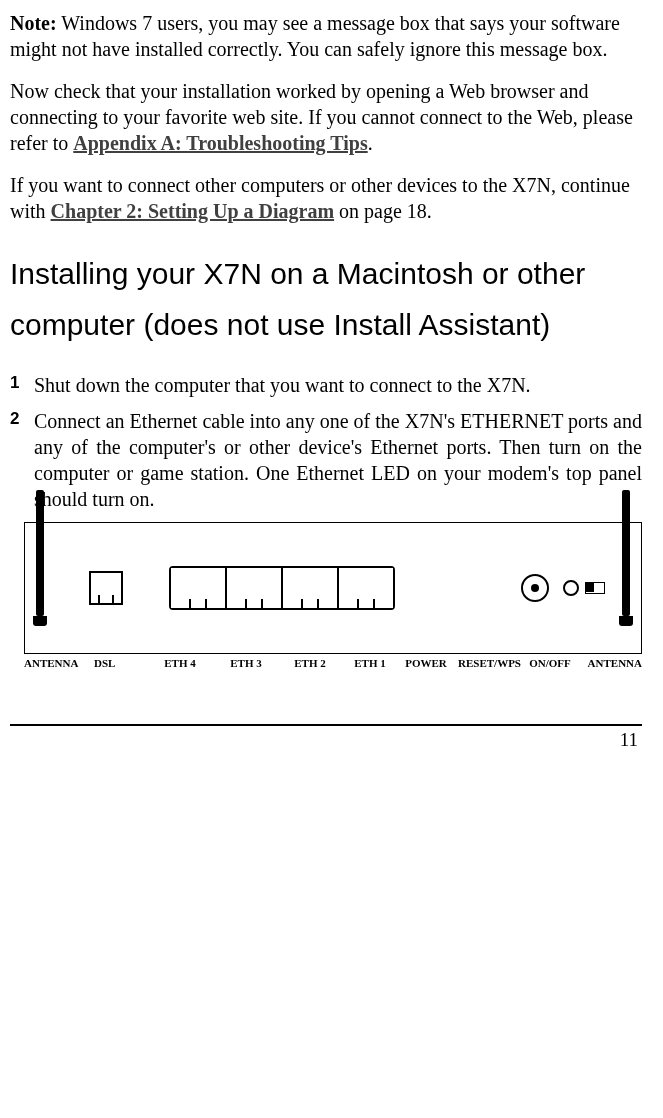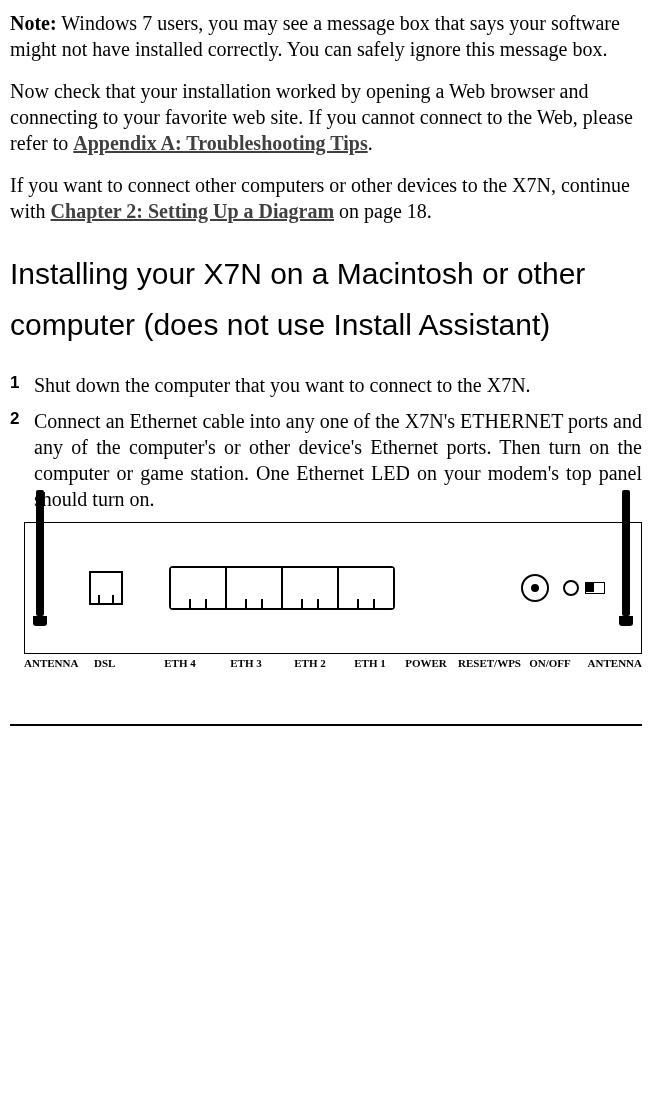"11" div.page-num { html: none -> <div>11</div> }
